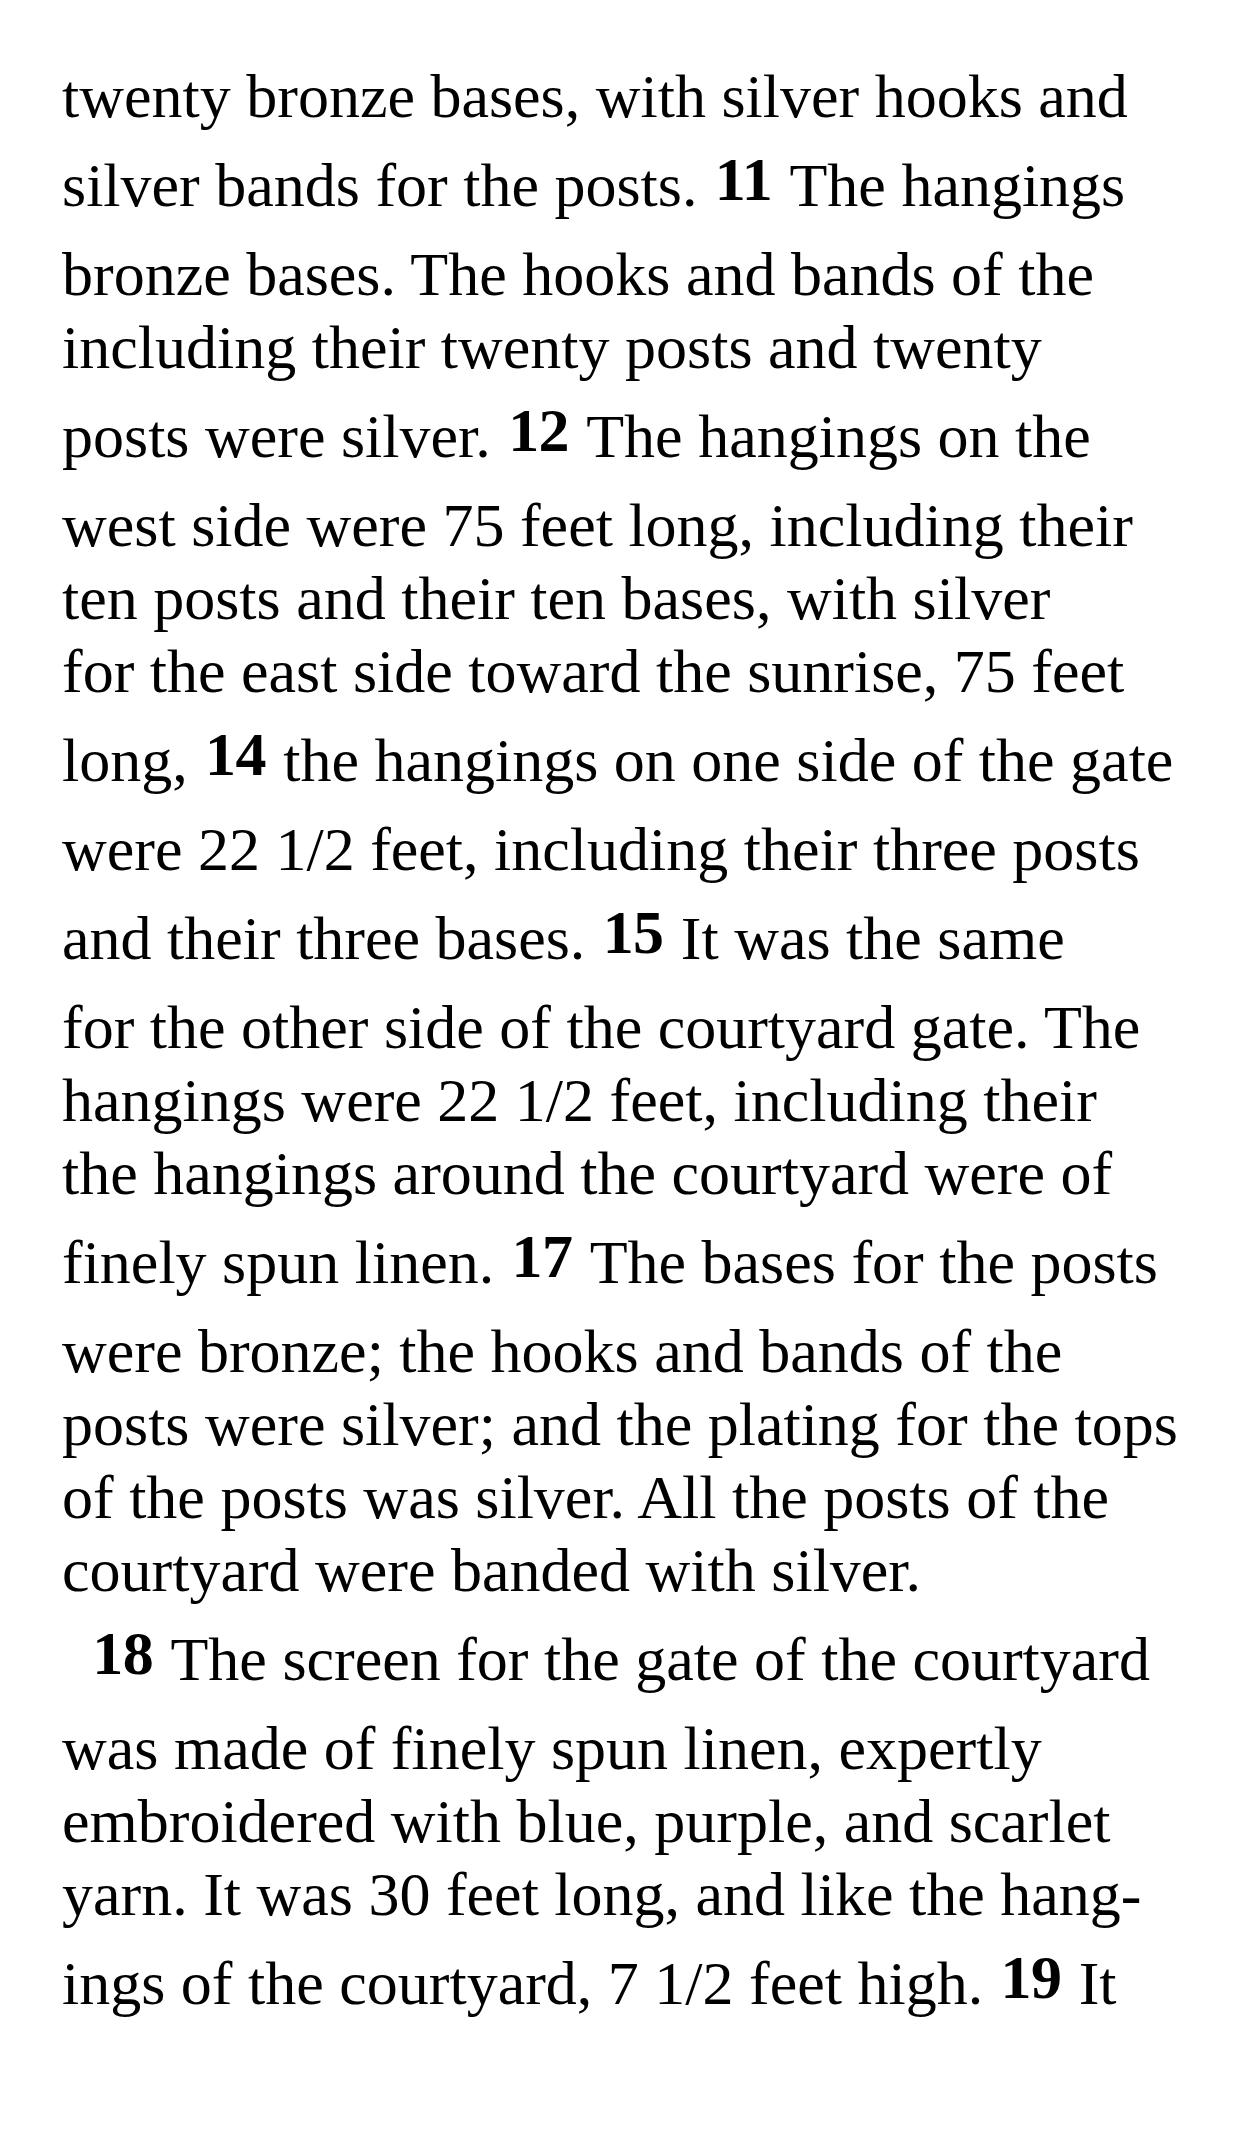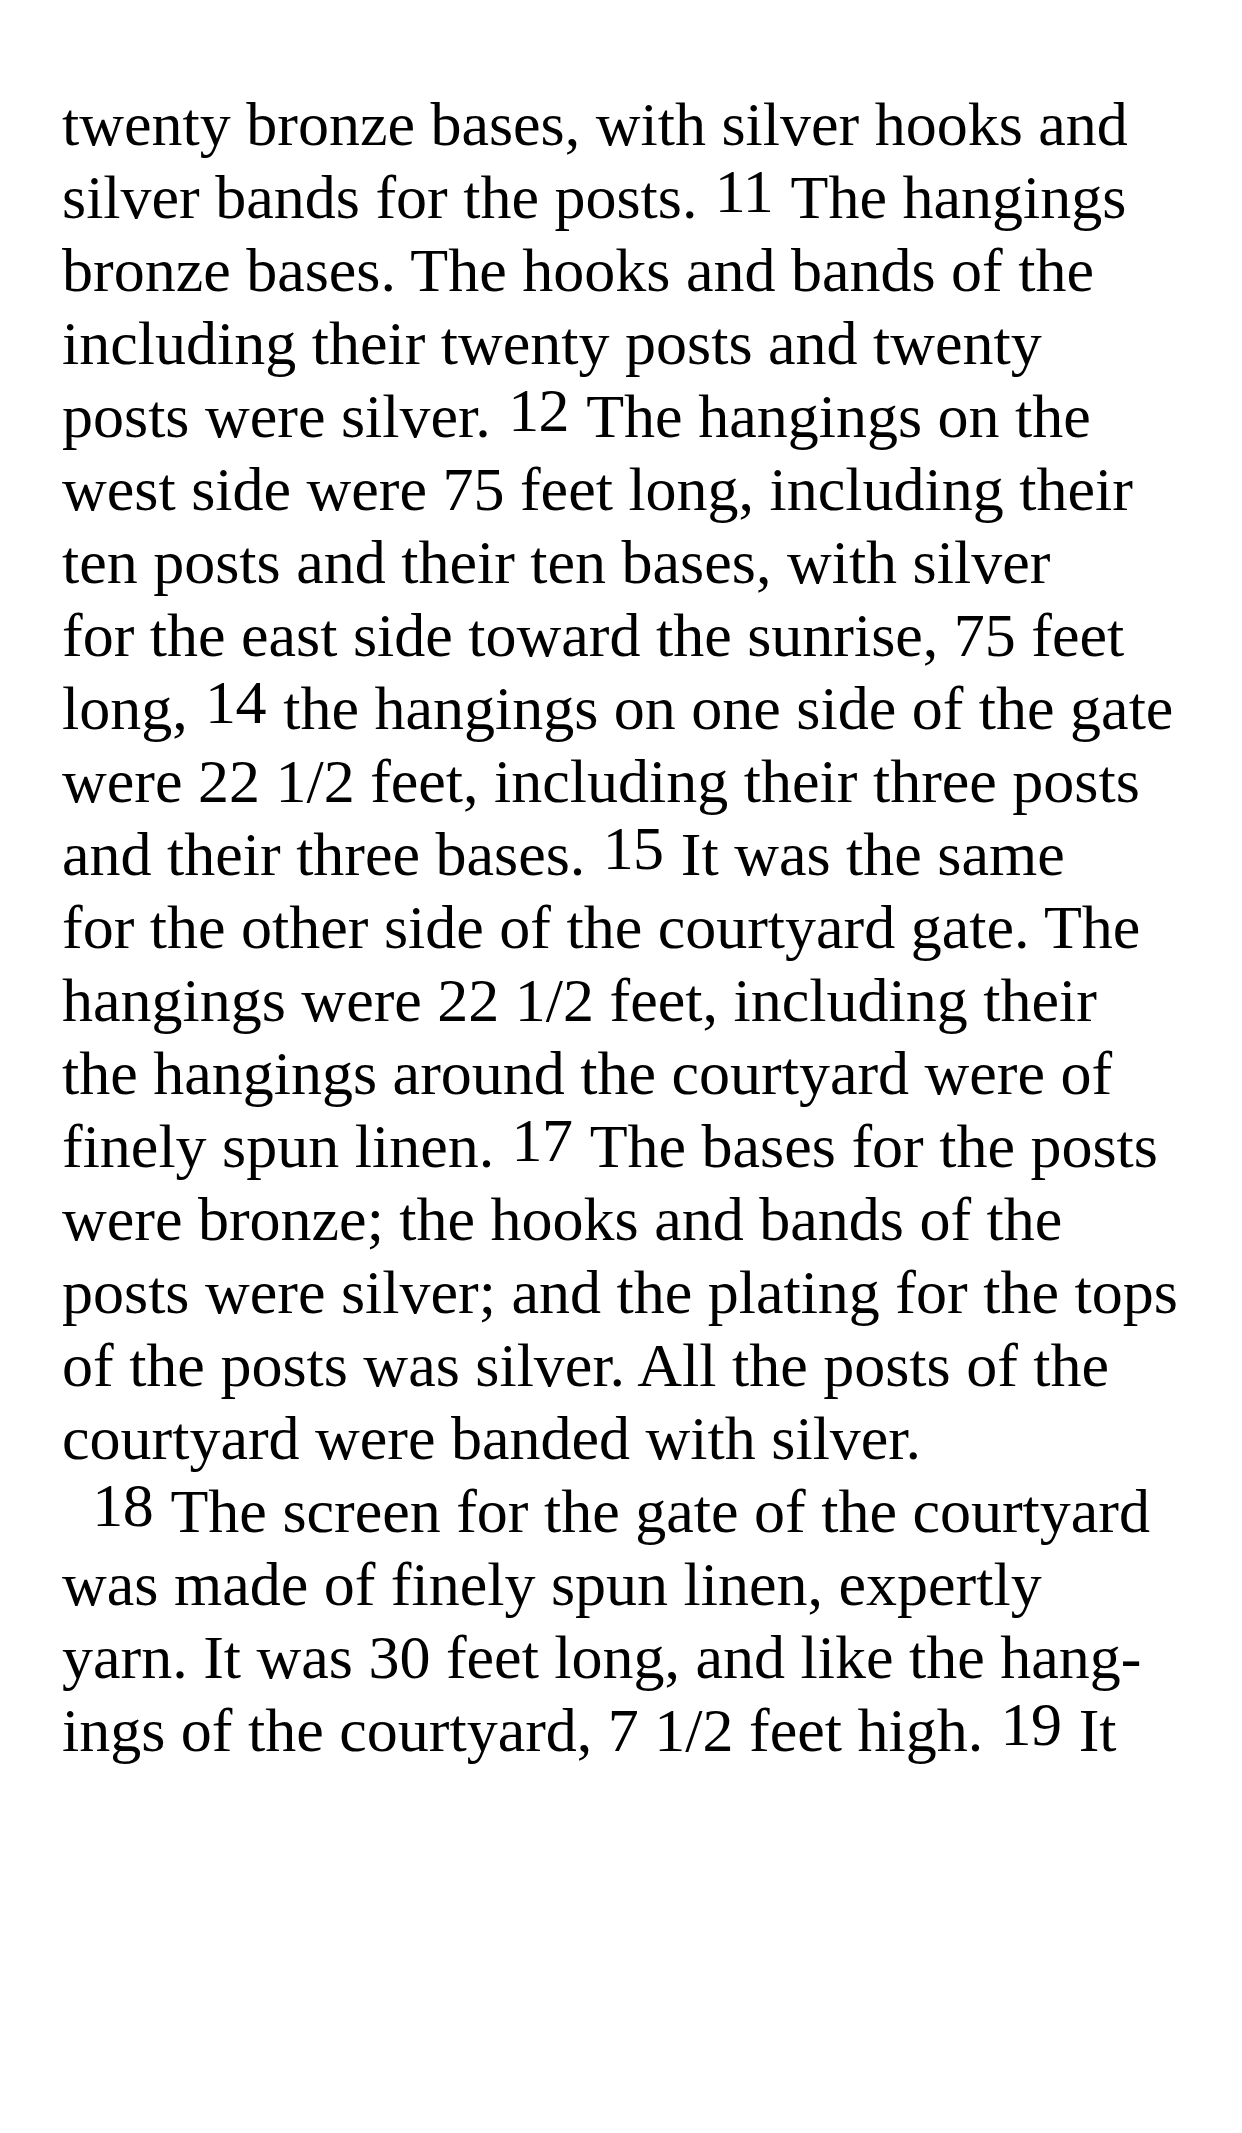"twenty bronze bases, with silver" .scripture { padding: 88px 36px 0 62px -> 60px 36px 0 62px }
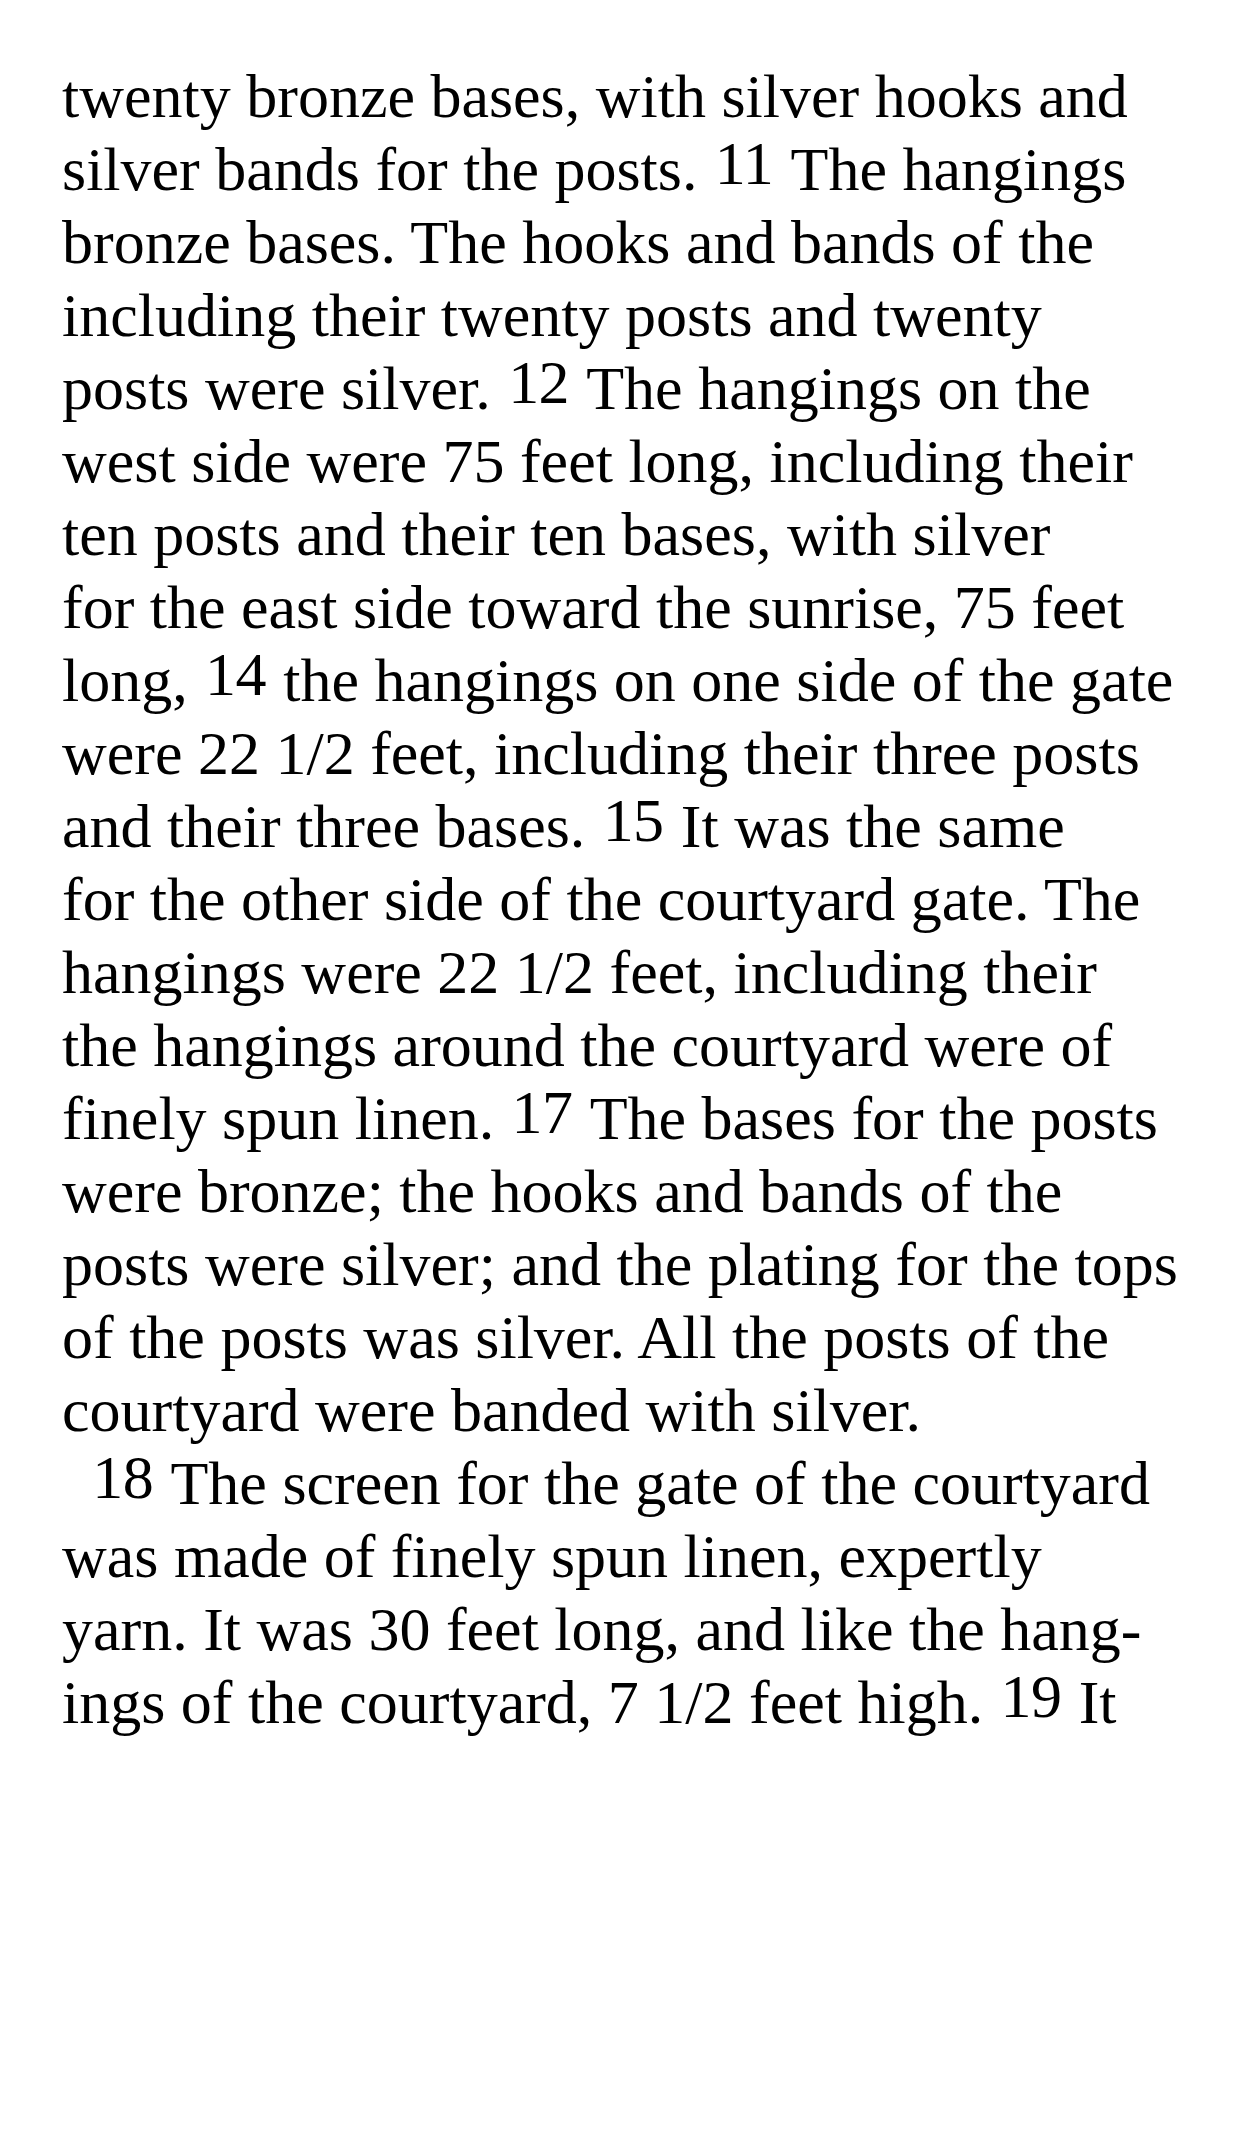"11" .vnum { font-weight: 400 -> 700; margin: 0 0.28em -> 16px 0.28em }
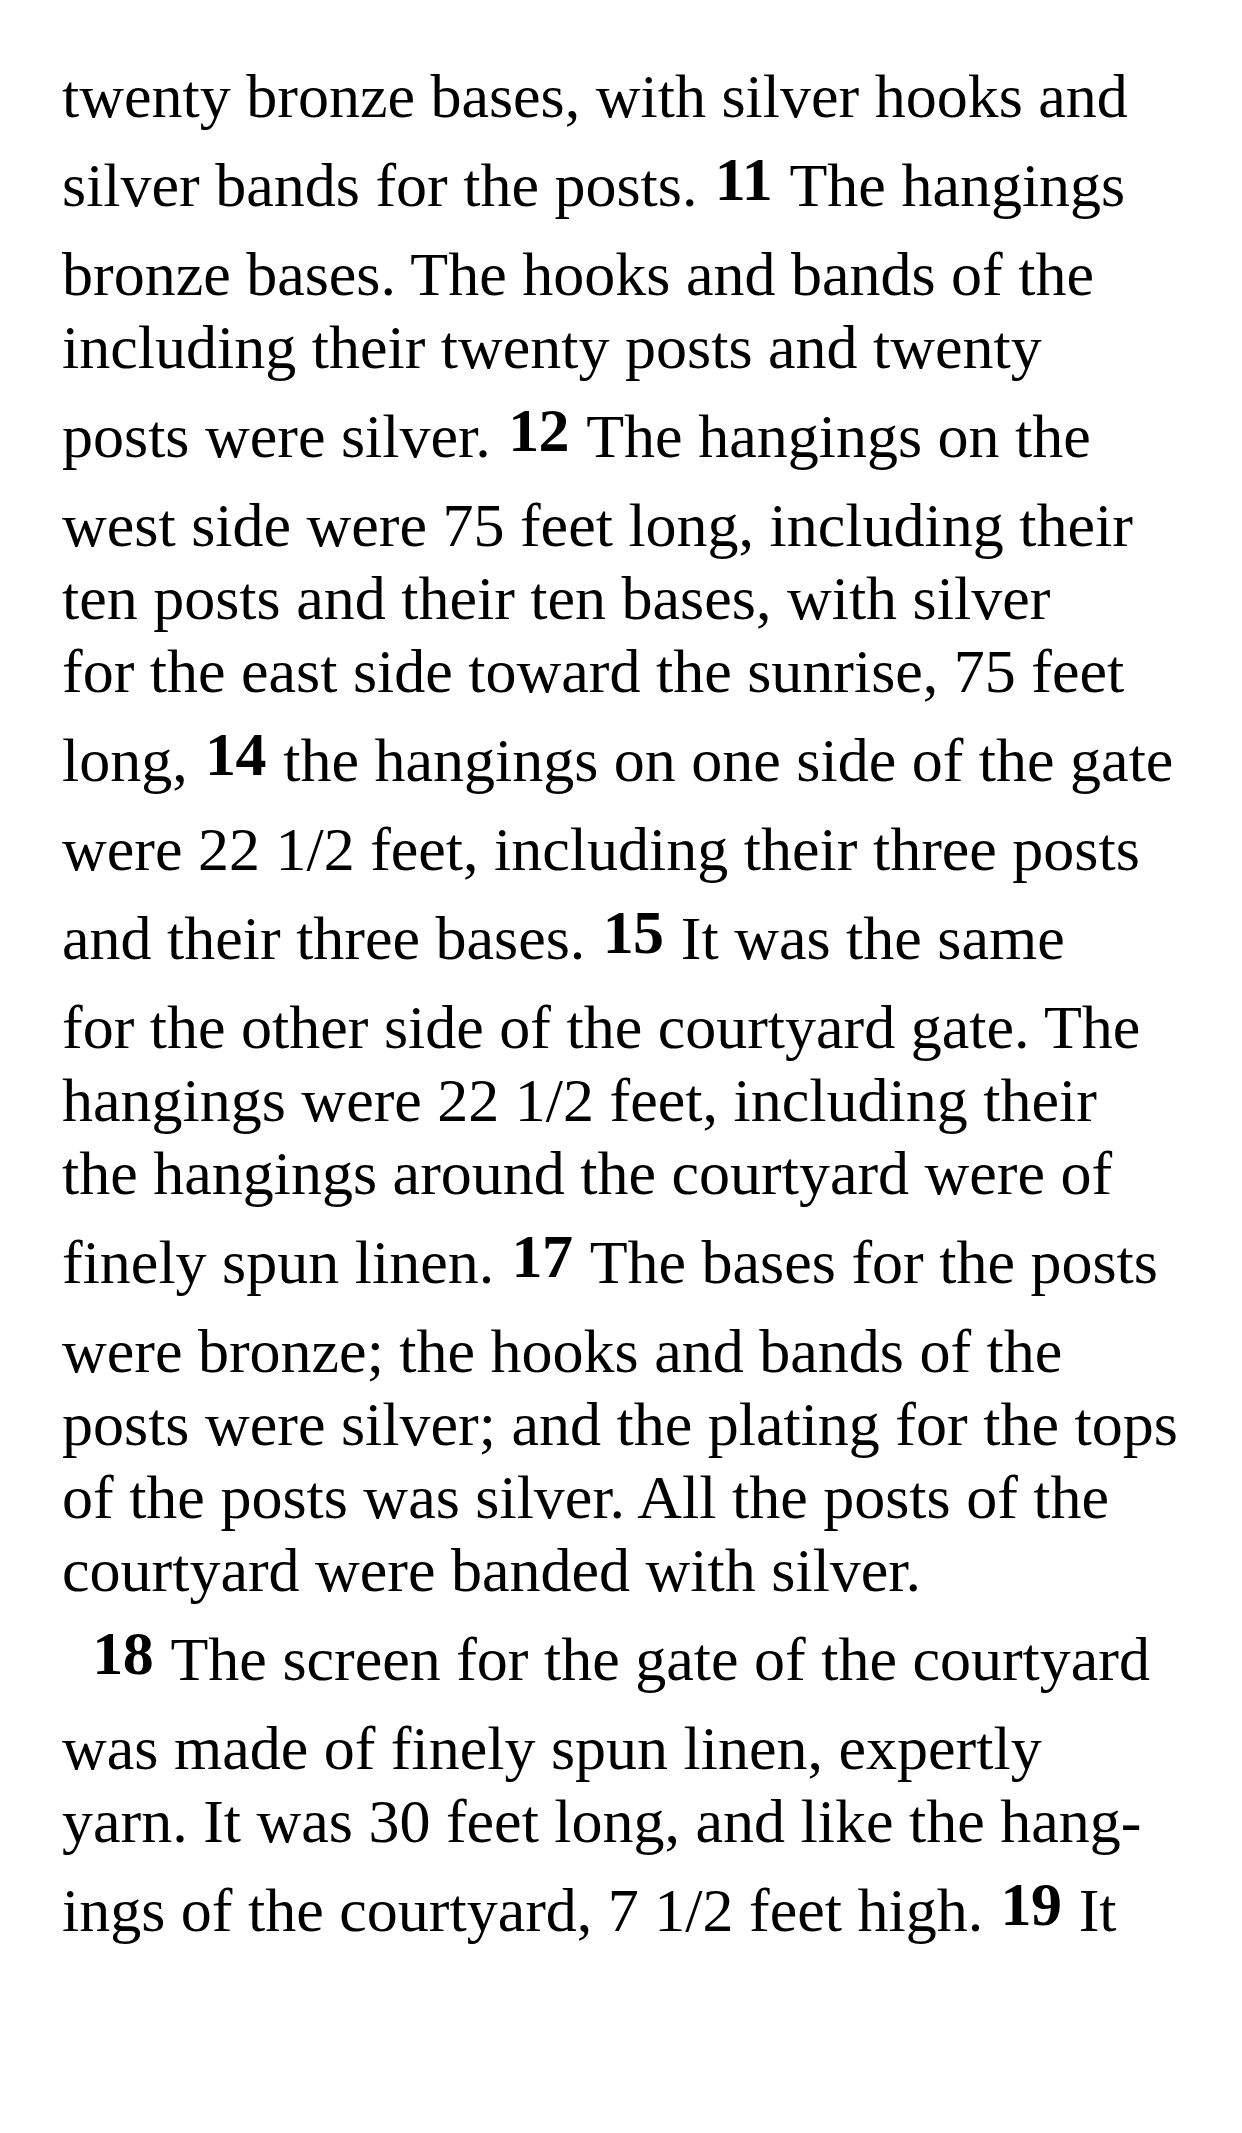"embroidered with blue, purple, and" div.line { html: none -> <div><span>embroidered with blue, purple, and scarlet</span></div> }
